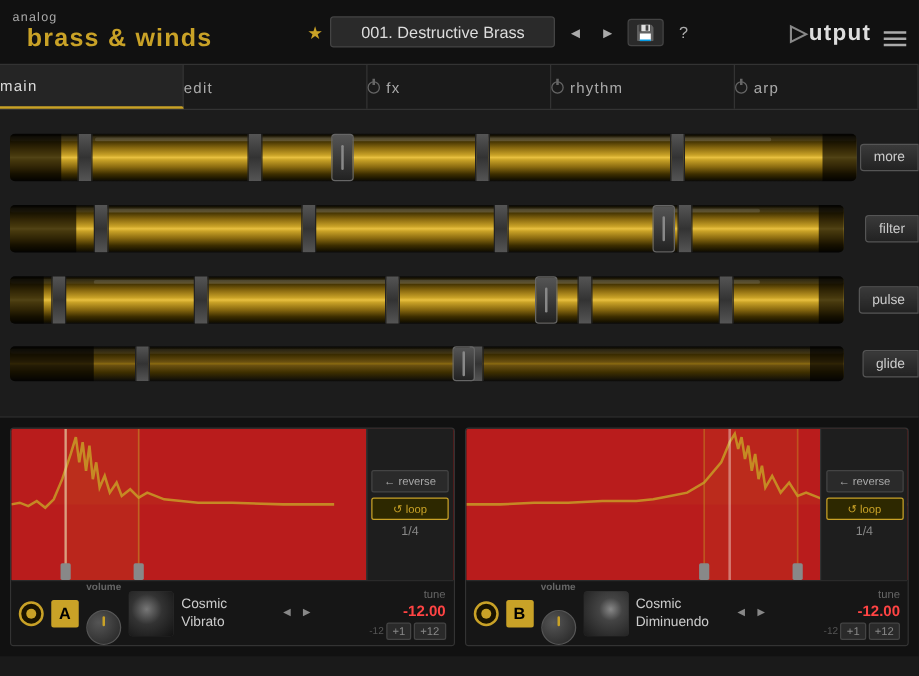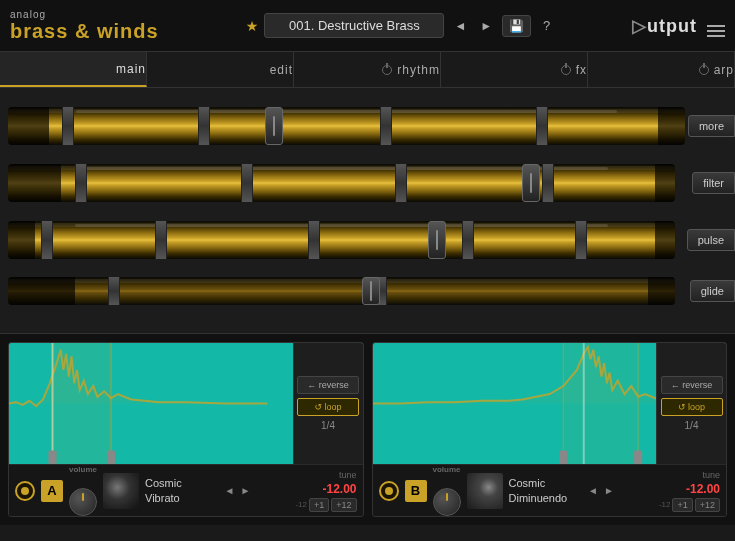"brass & winds" .logo-main { text-align: none -> right }
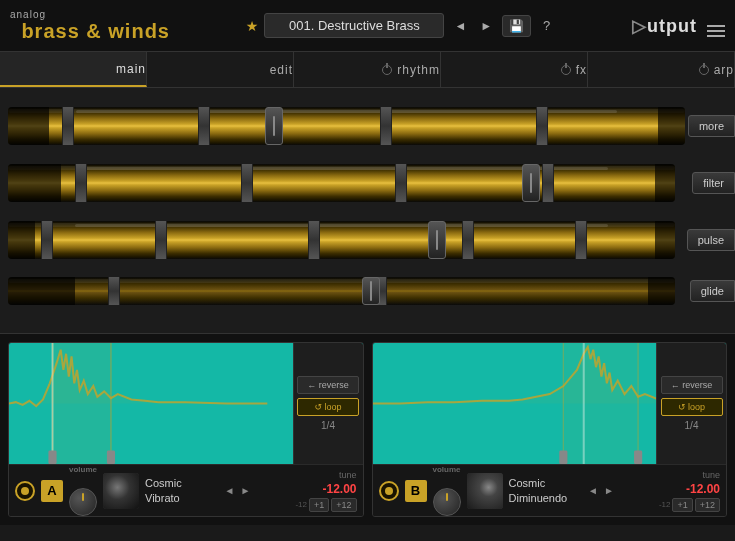"main" .tab { justify-content: flex-end -> flex-start }
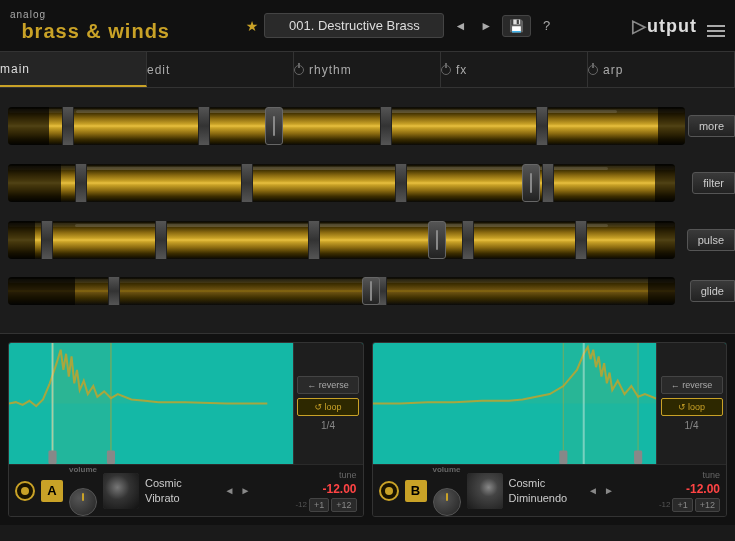"rhythm" div.tab { order: before "fx" -> after "fx" }
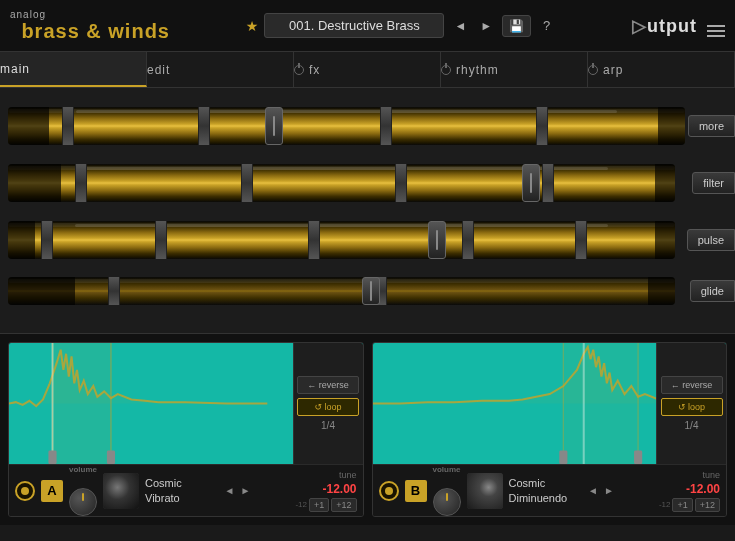"← reverse" .waveform-area { background: #14b8a6 -> #b91c1c }
